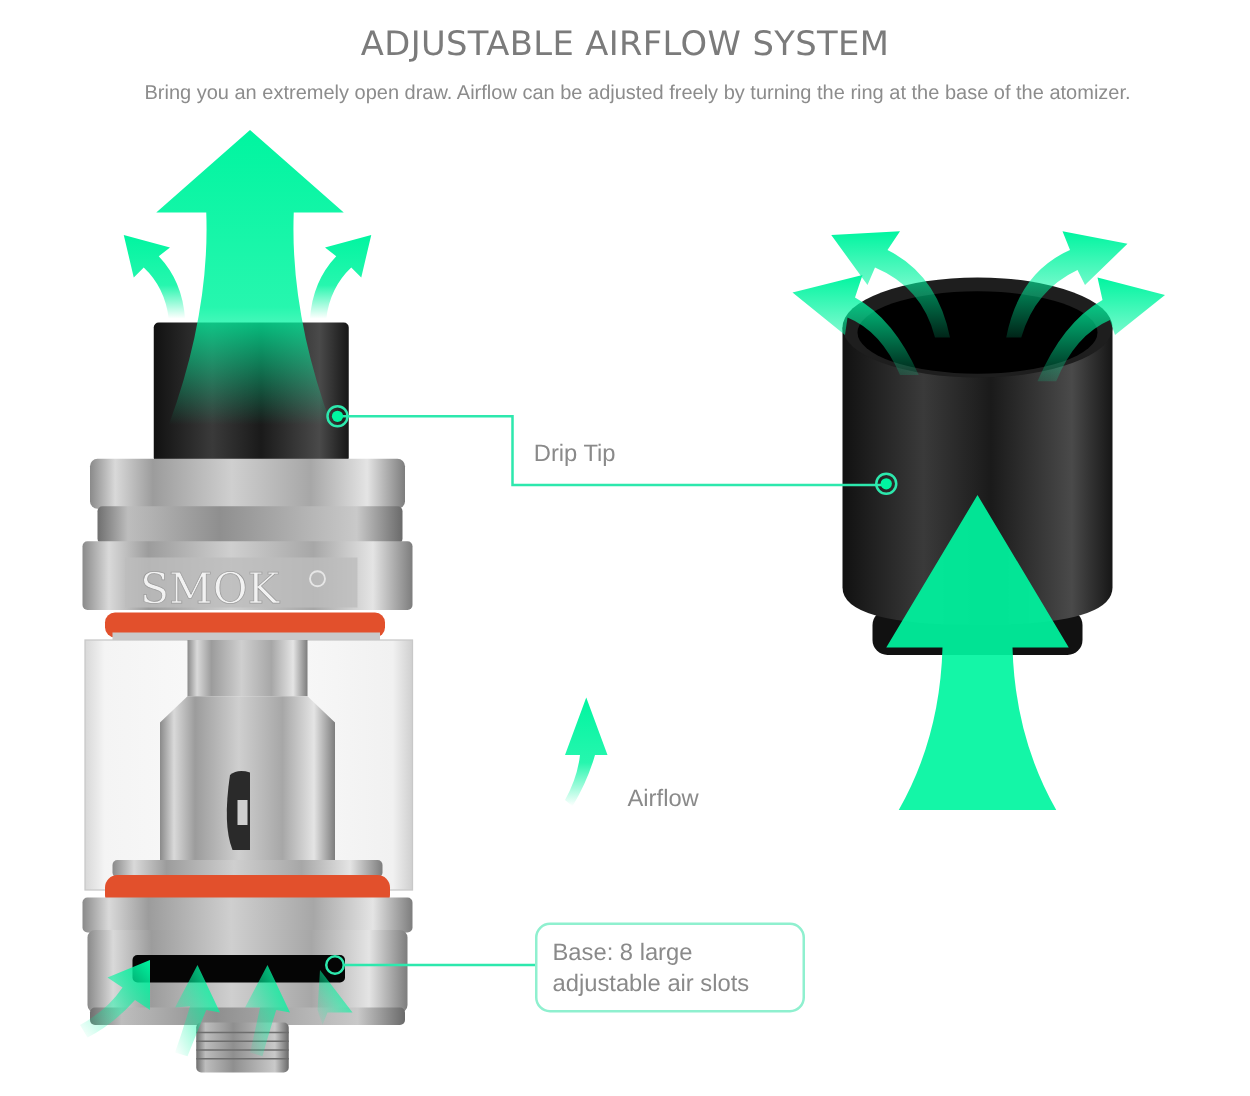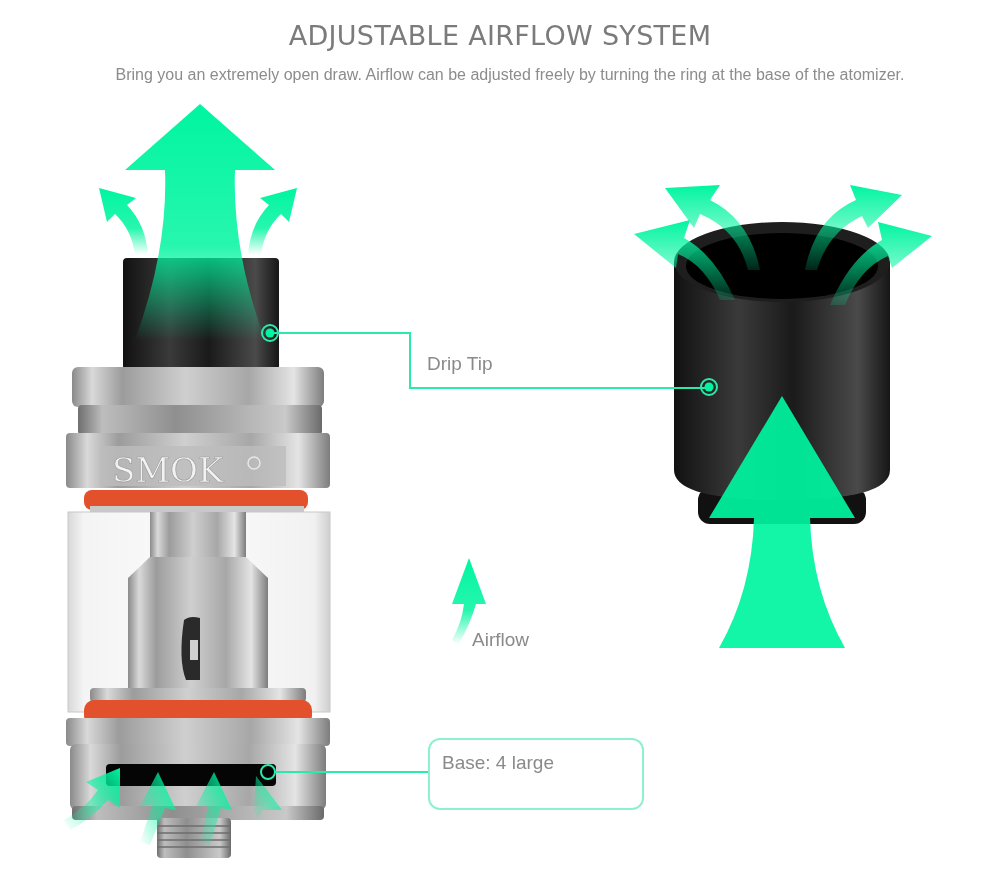"Airflow" div.label { left: 472px -> 502px }
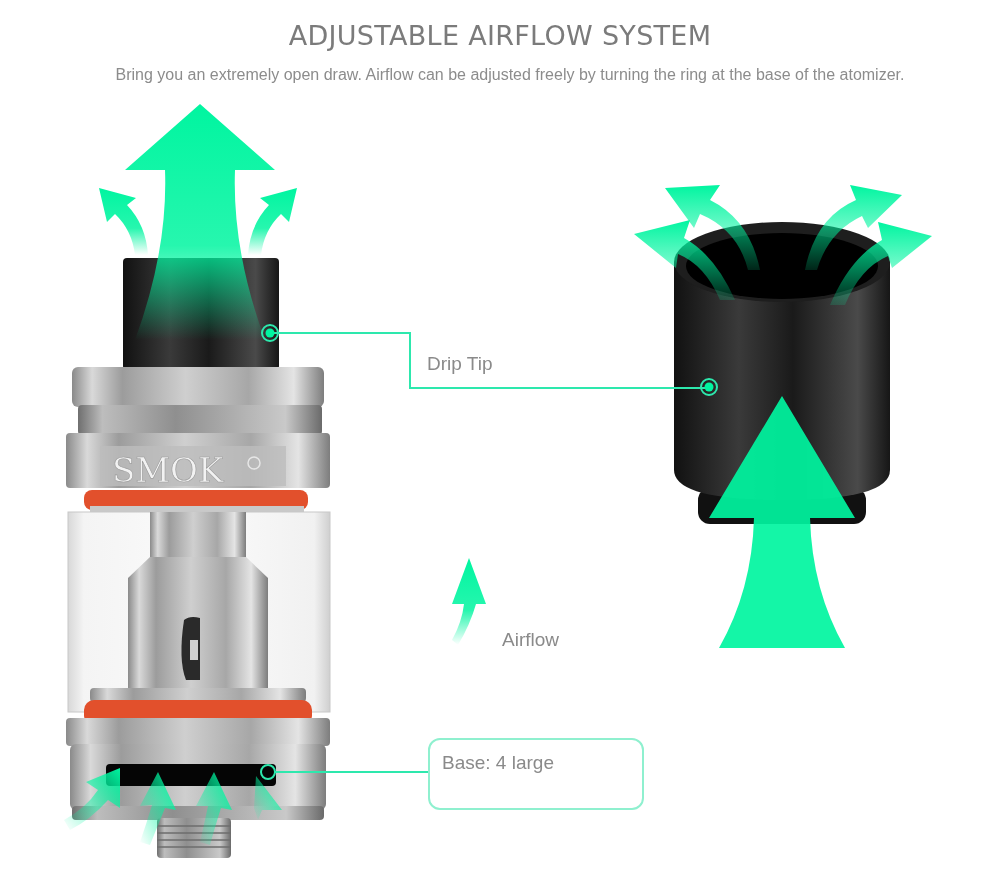"Base: 4 large" div { text: 4 -> 8 }
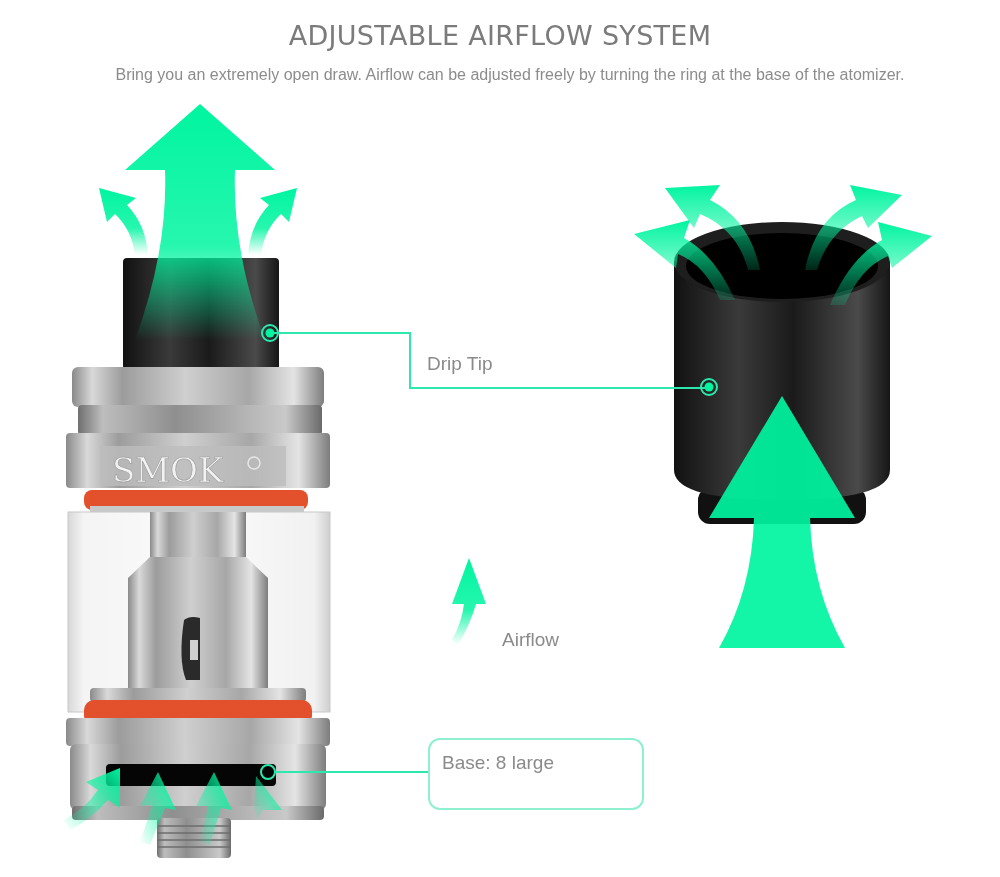"adjustable air slots" div { html: none -> <div>adjustable air slots</div> }
